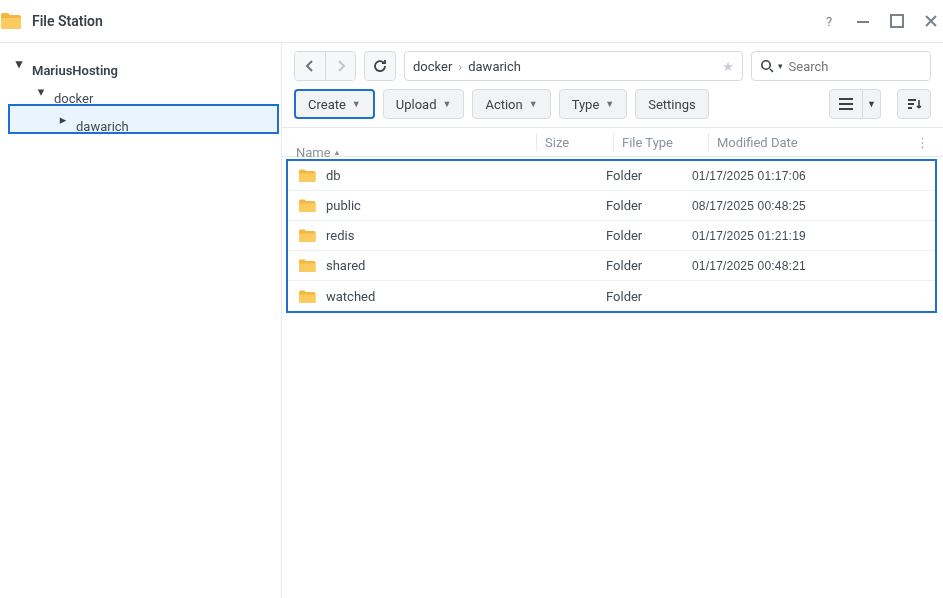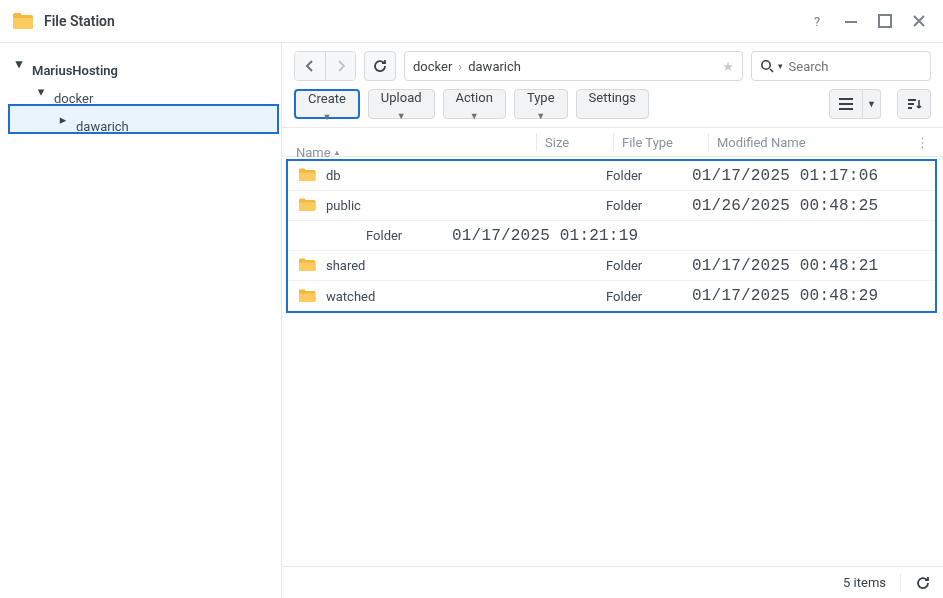"File Station" .titlebar { padding: 0 12px -> 0 0 }
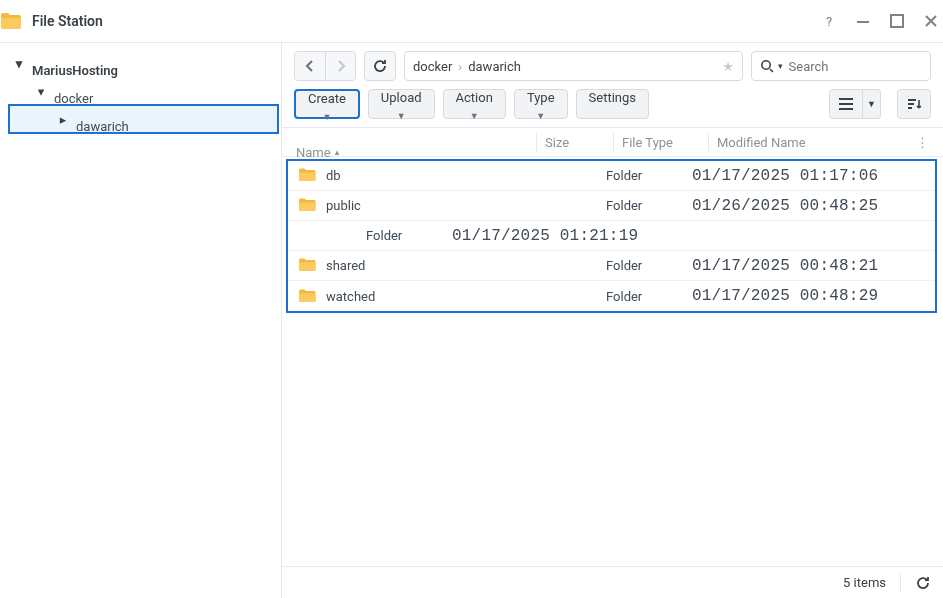"Create" .btn { flex-direction: column -> none }
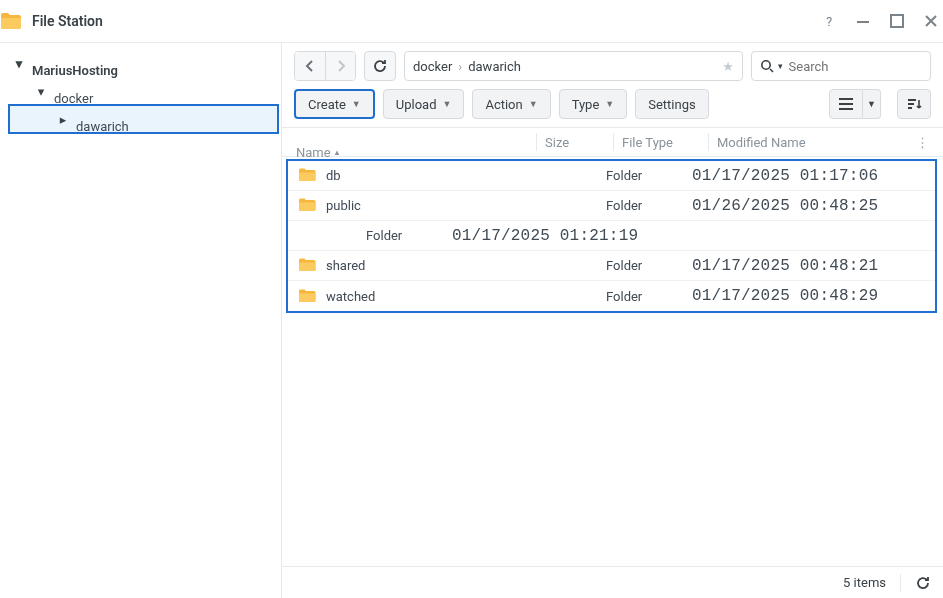"Modified Name" span { text: Name -> Date }
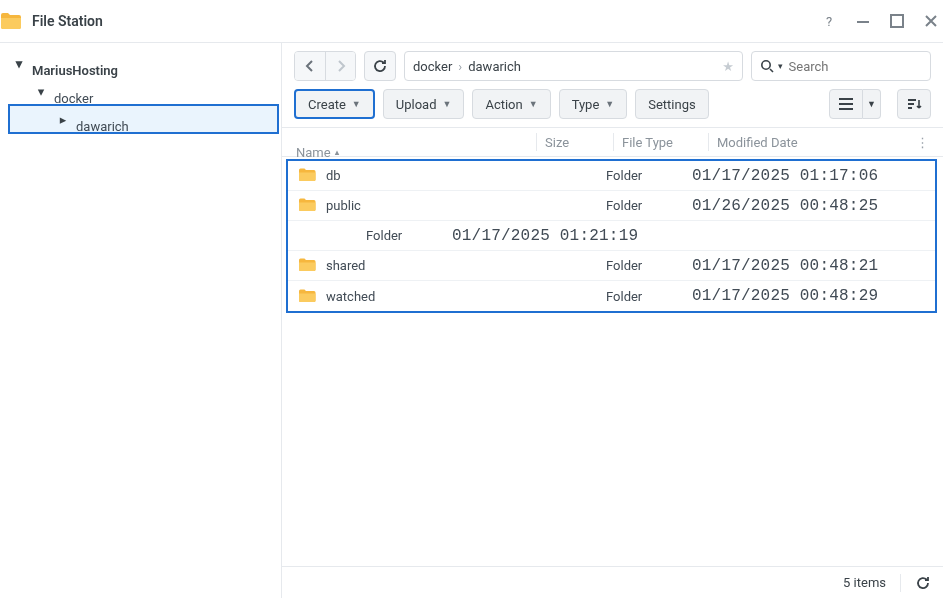"db" .cell.name { align-items: flex-start -> flex-end }
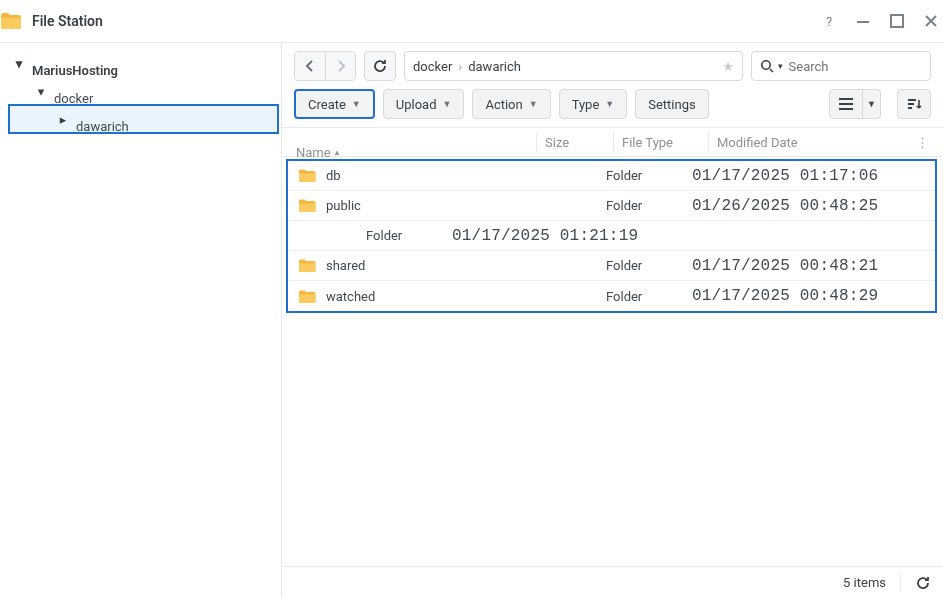"01/17/2025 01:17:06" .cell.mod { font-family: Liberation Mono, monospace -> Liberation Sans, sans-serif; font-size: 16px -> 12px }
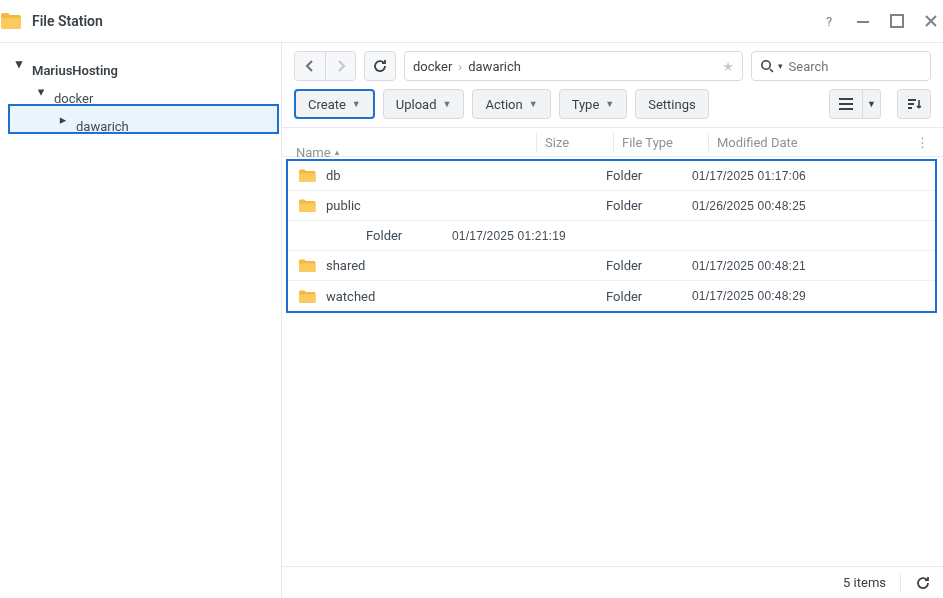"01/26/2025 00:48:25" div.cell { text: 01/26/2025 -> 08/17/2025 }
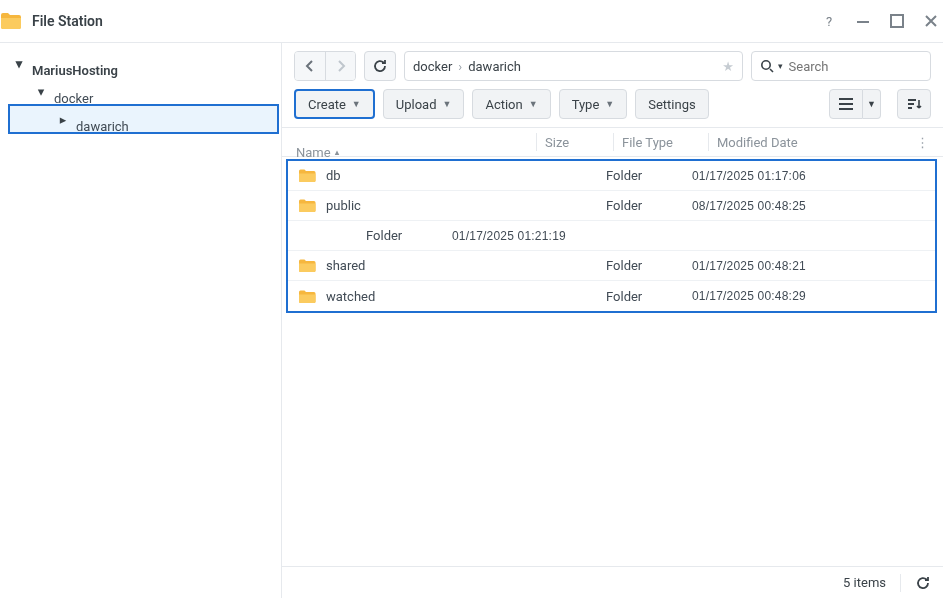"redis" div.cell { html: none -> <div> <span> <svg> <path></path> <path></path> </svg> </span> <span>redis</span> </div> }
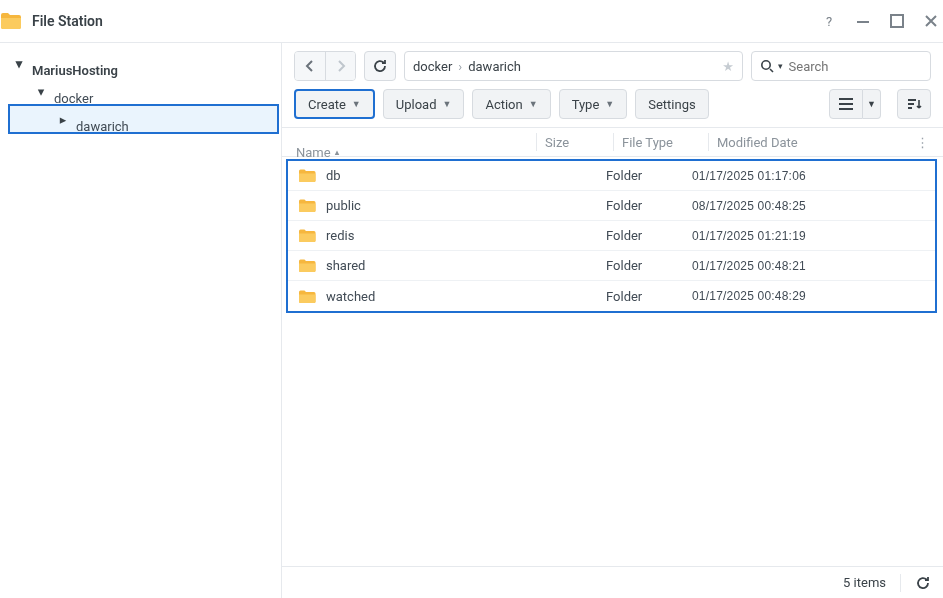"01/17/2025 00:48:29" div.cell { html: <div>01/17/2025 00:48:29</div> -> none }
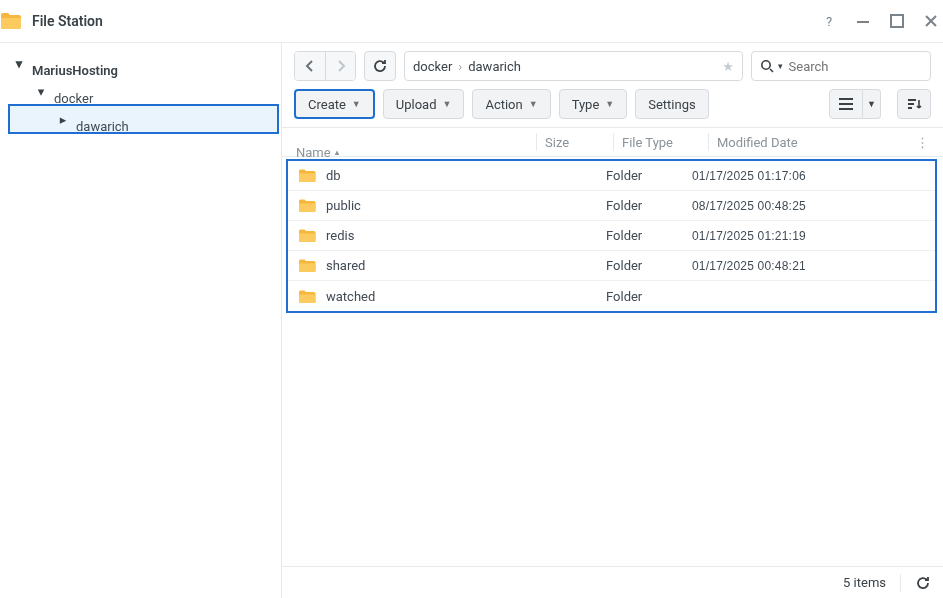"5 items" div.statusbar { html: <div> <span>5 items</span> <div></div> <span> <svg> <path></path> <path></path> </svg> </span> </div> -> none }
